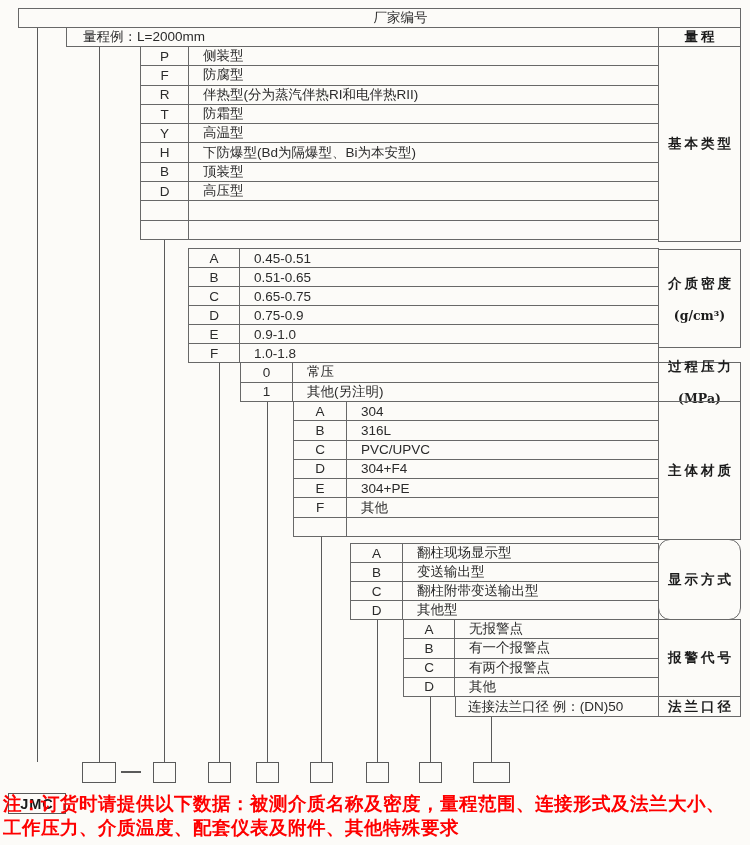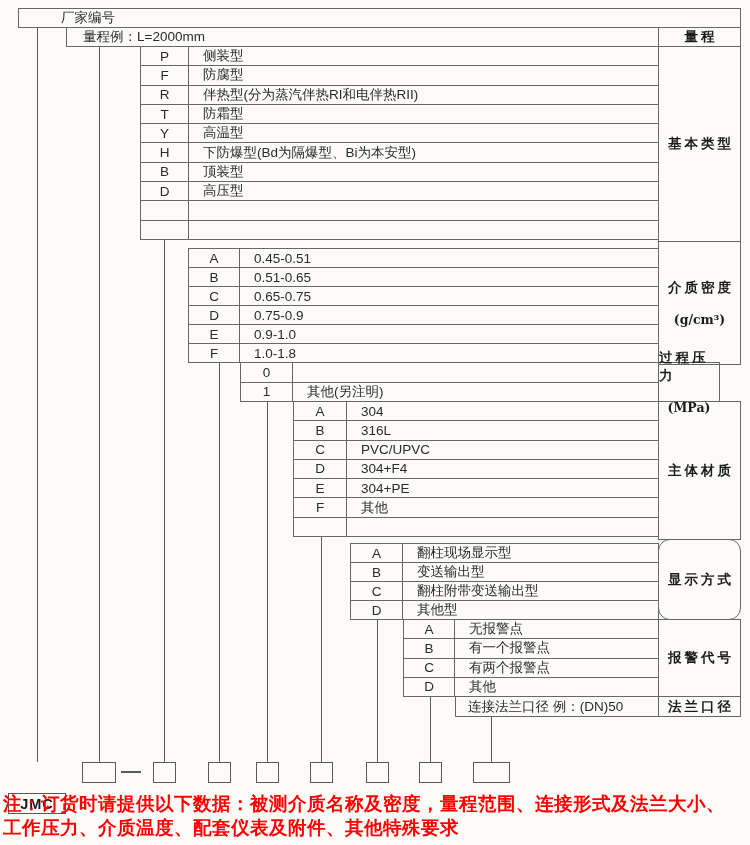"厂家编号" div.box { justify-content: none -> center }
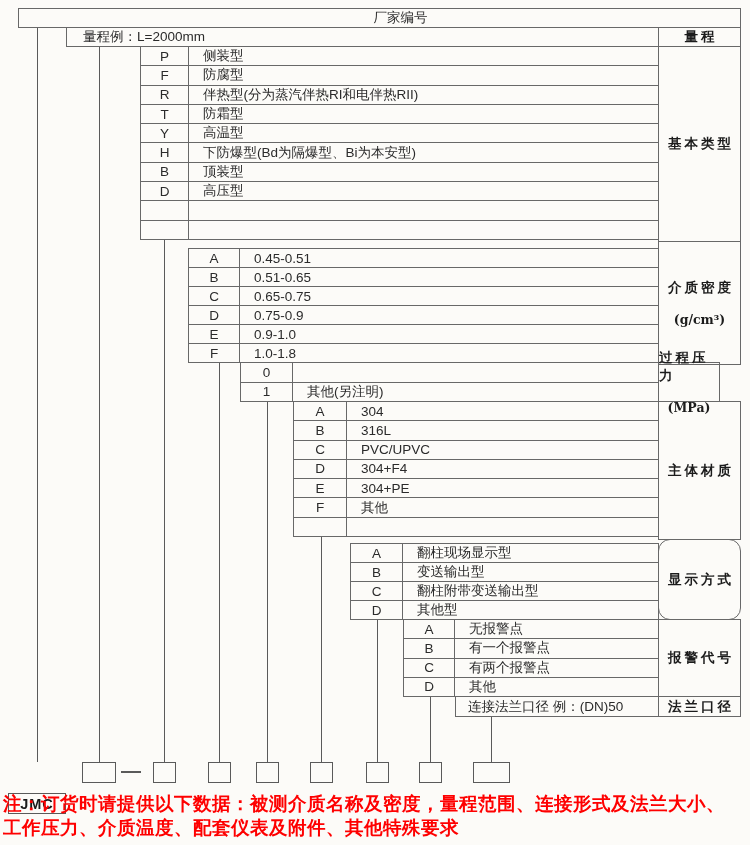"介质密度" div.side { height: 124px -> 99px; top: 241px -> 249px }
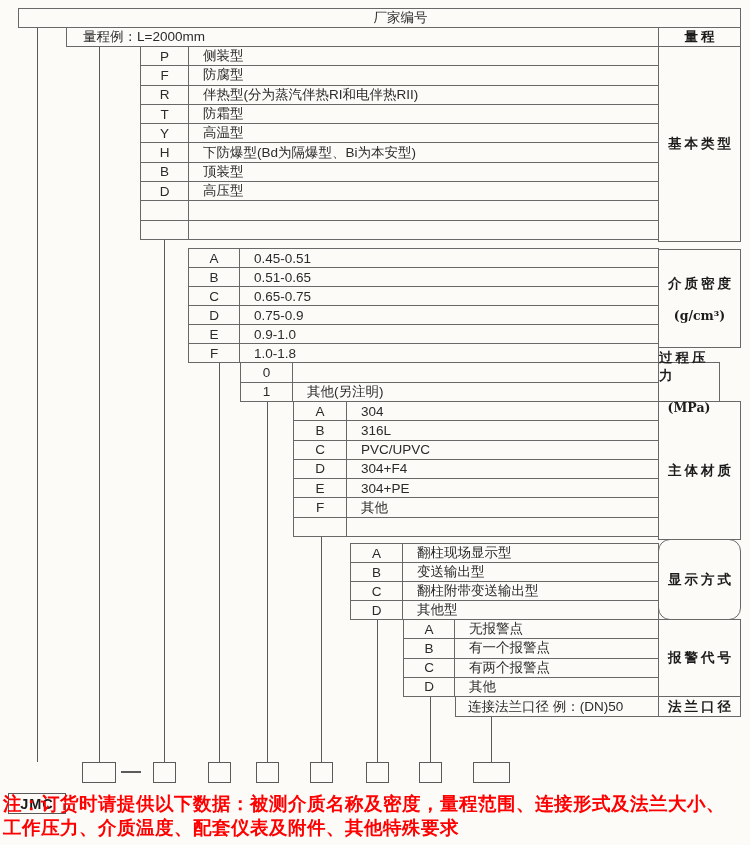"常压" span.desc { html: none -> <span>常压</span> }
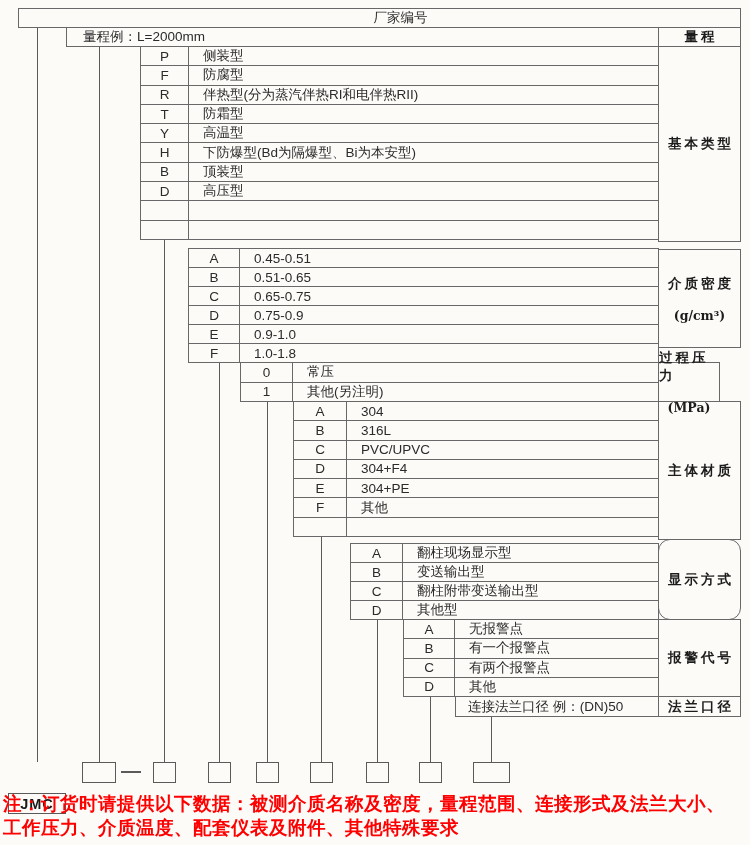"过程压力" div.side { width: 62px -> 83px }
